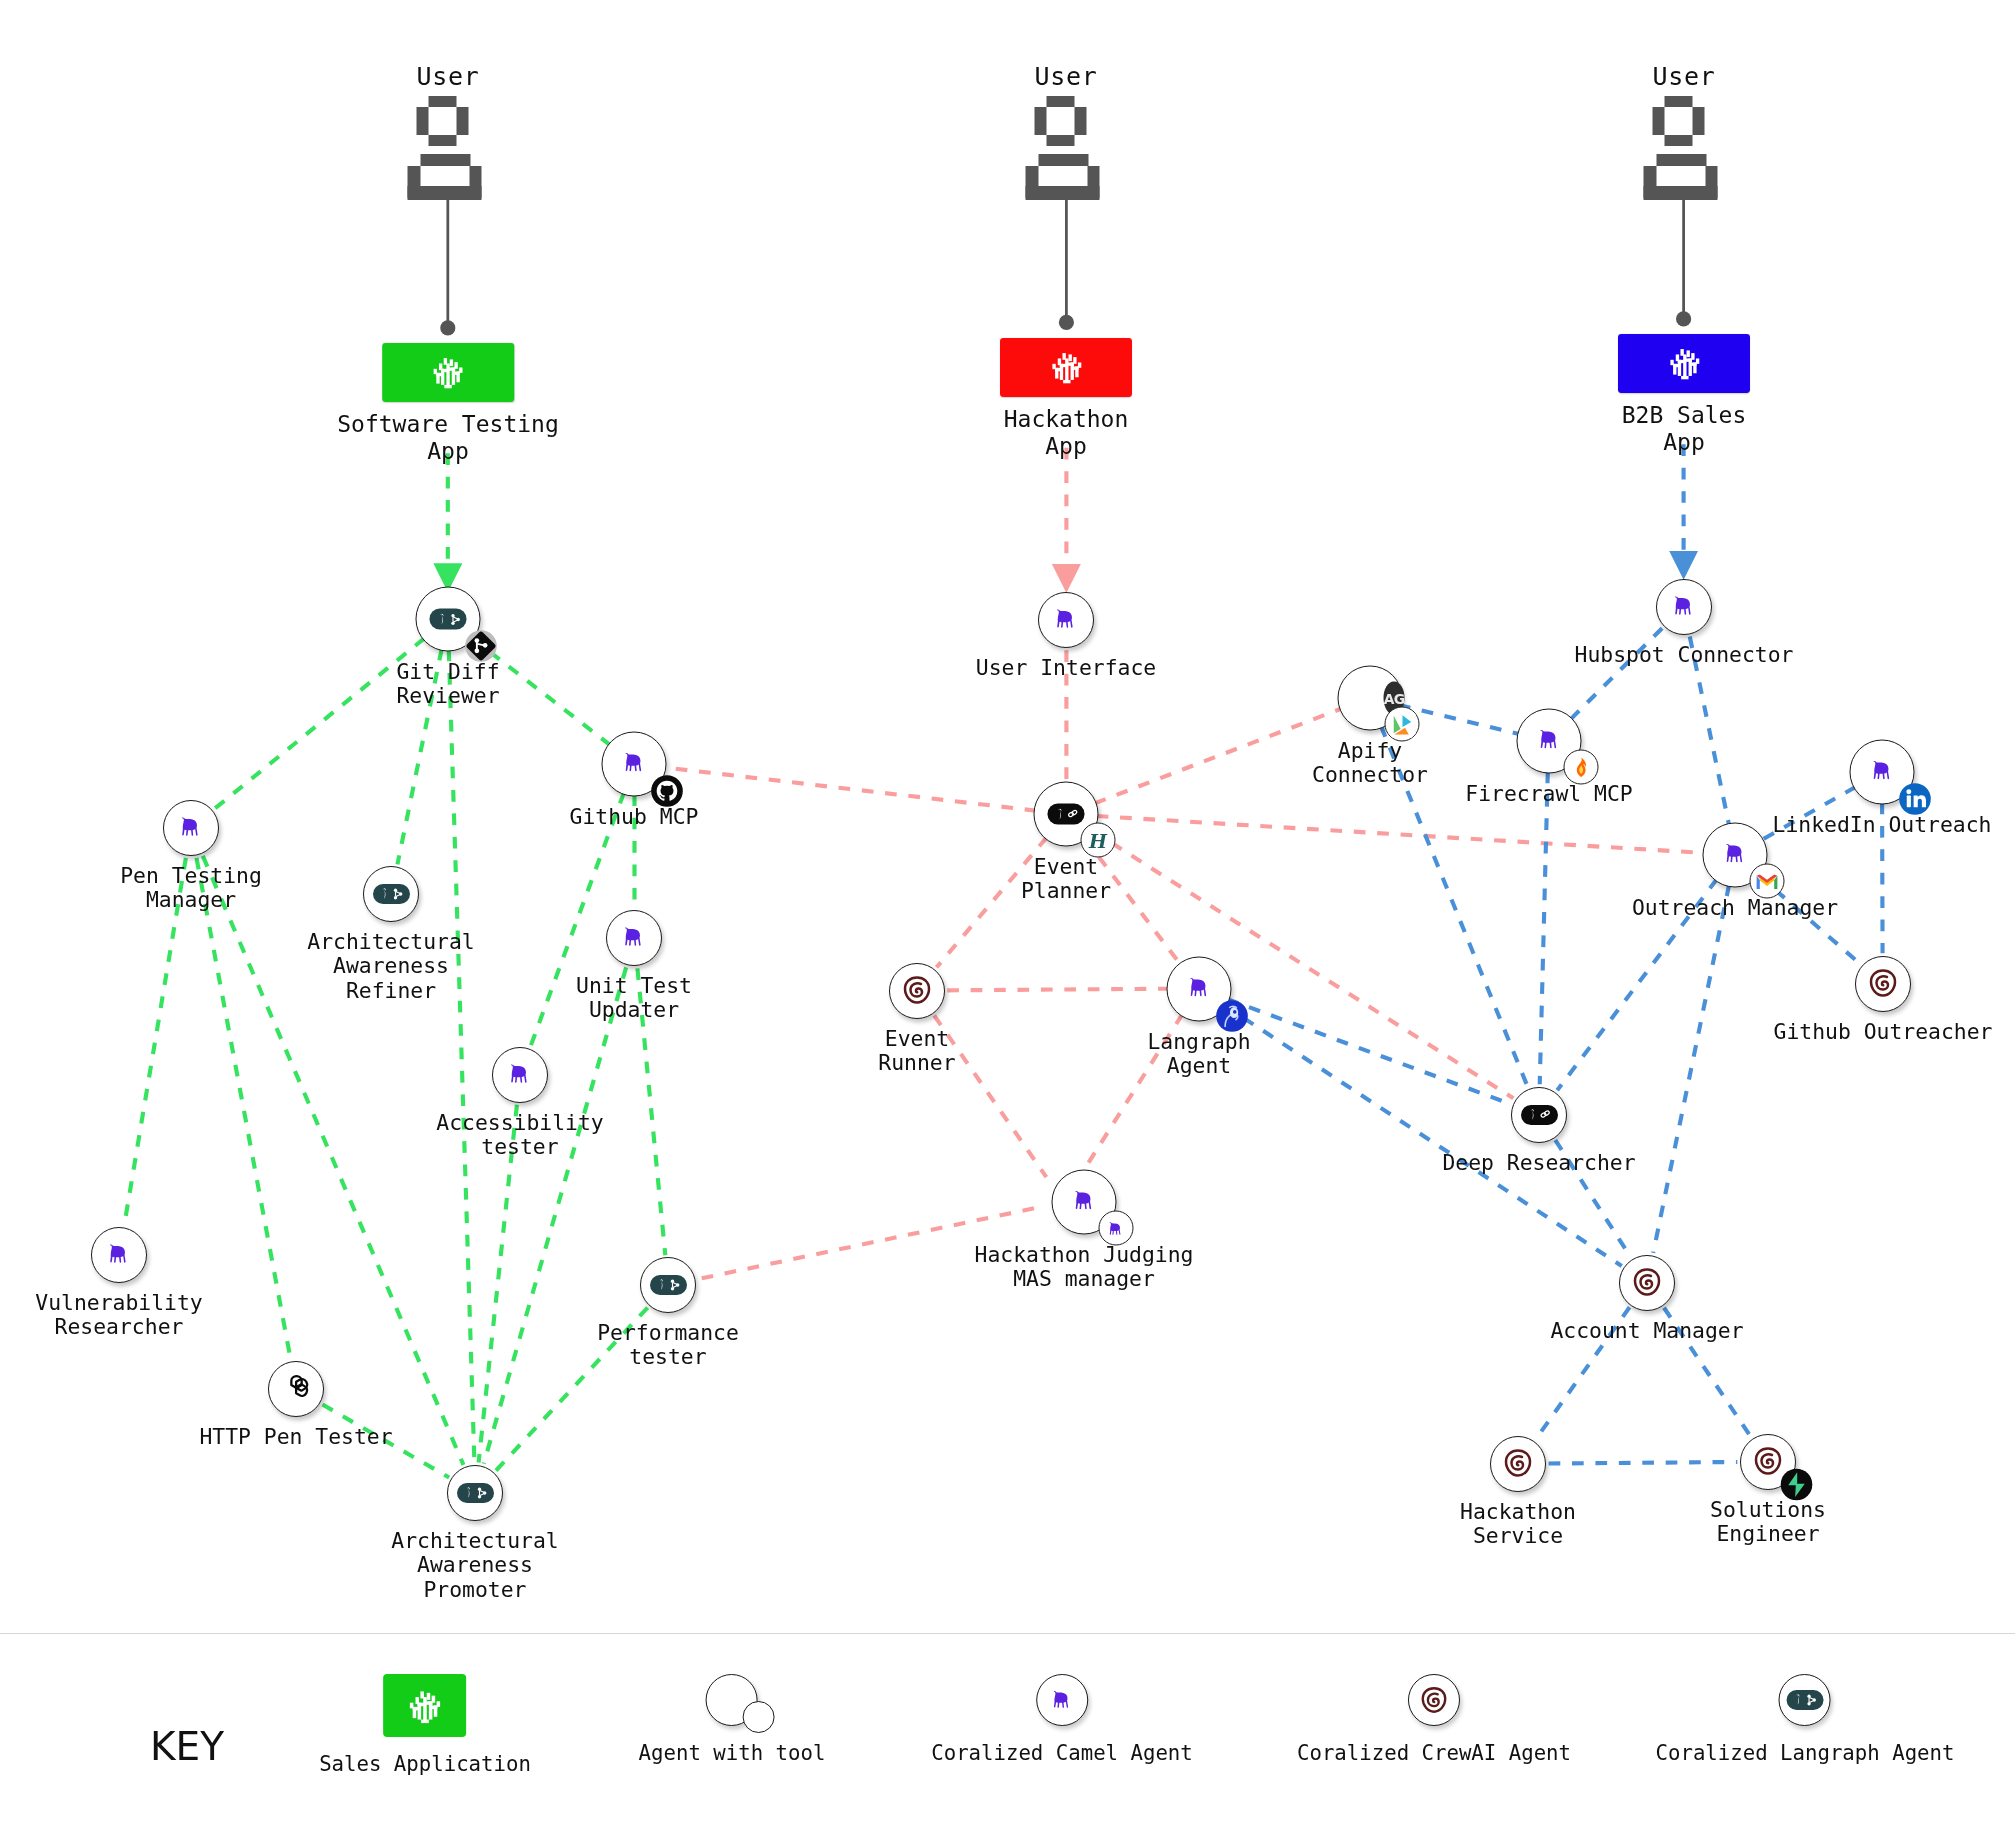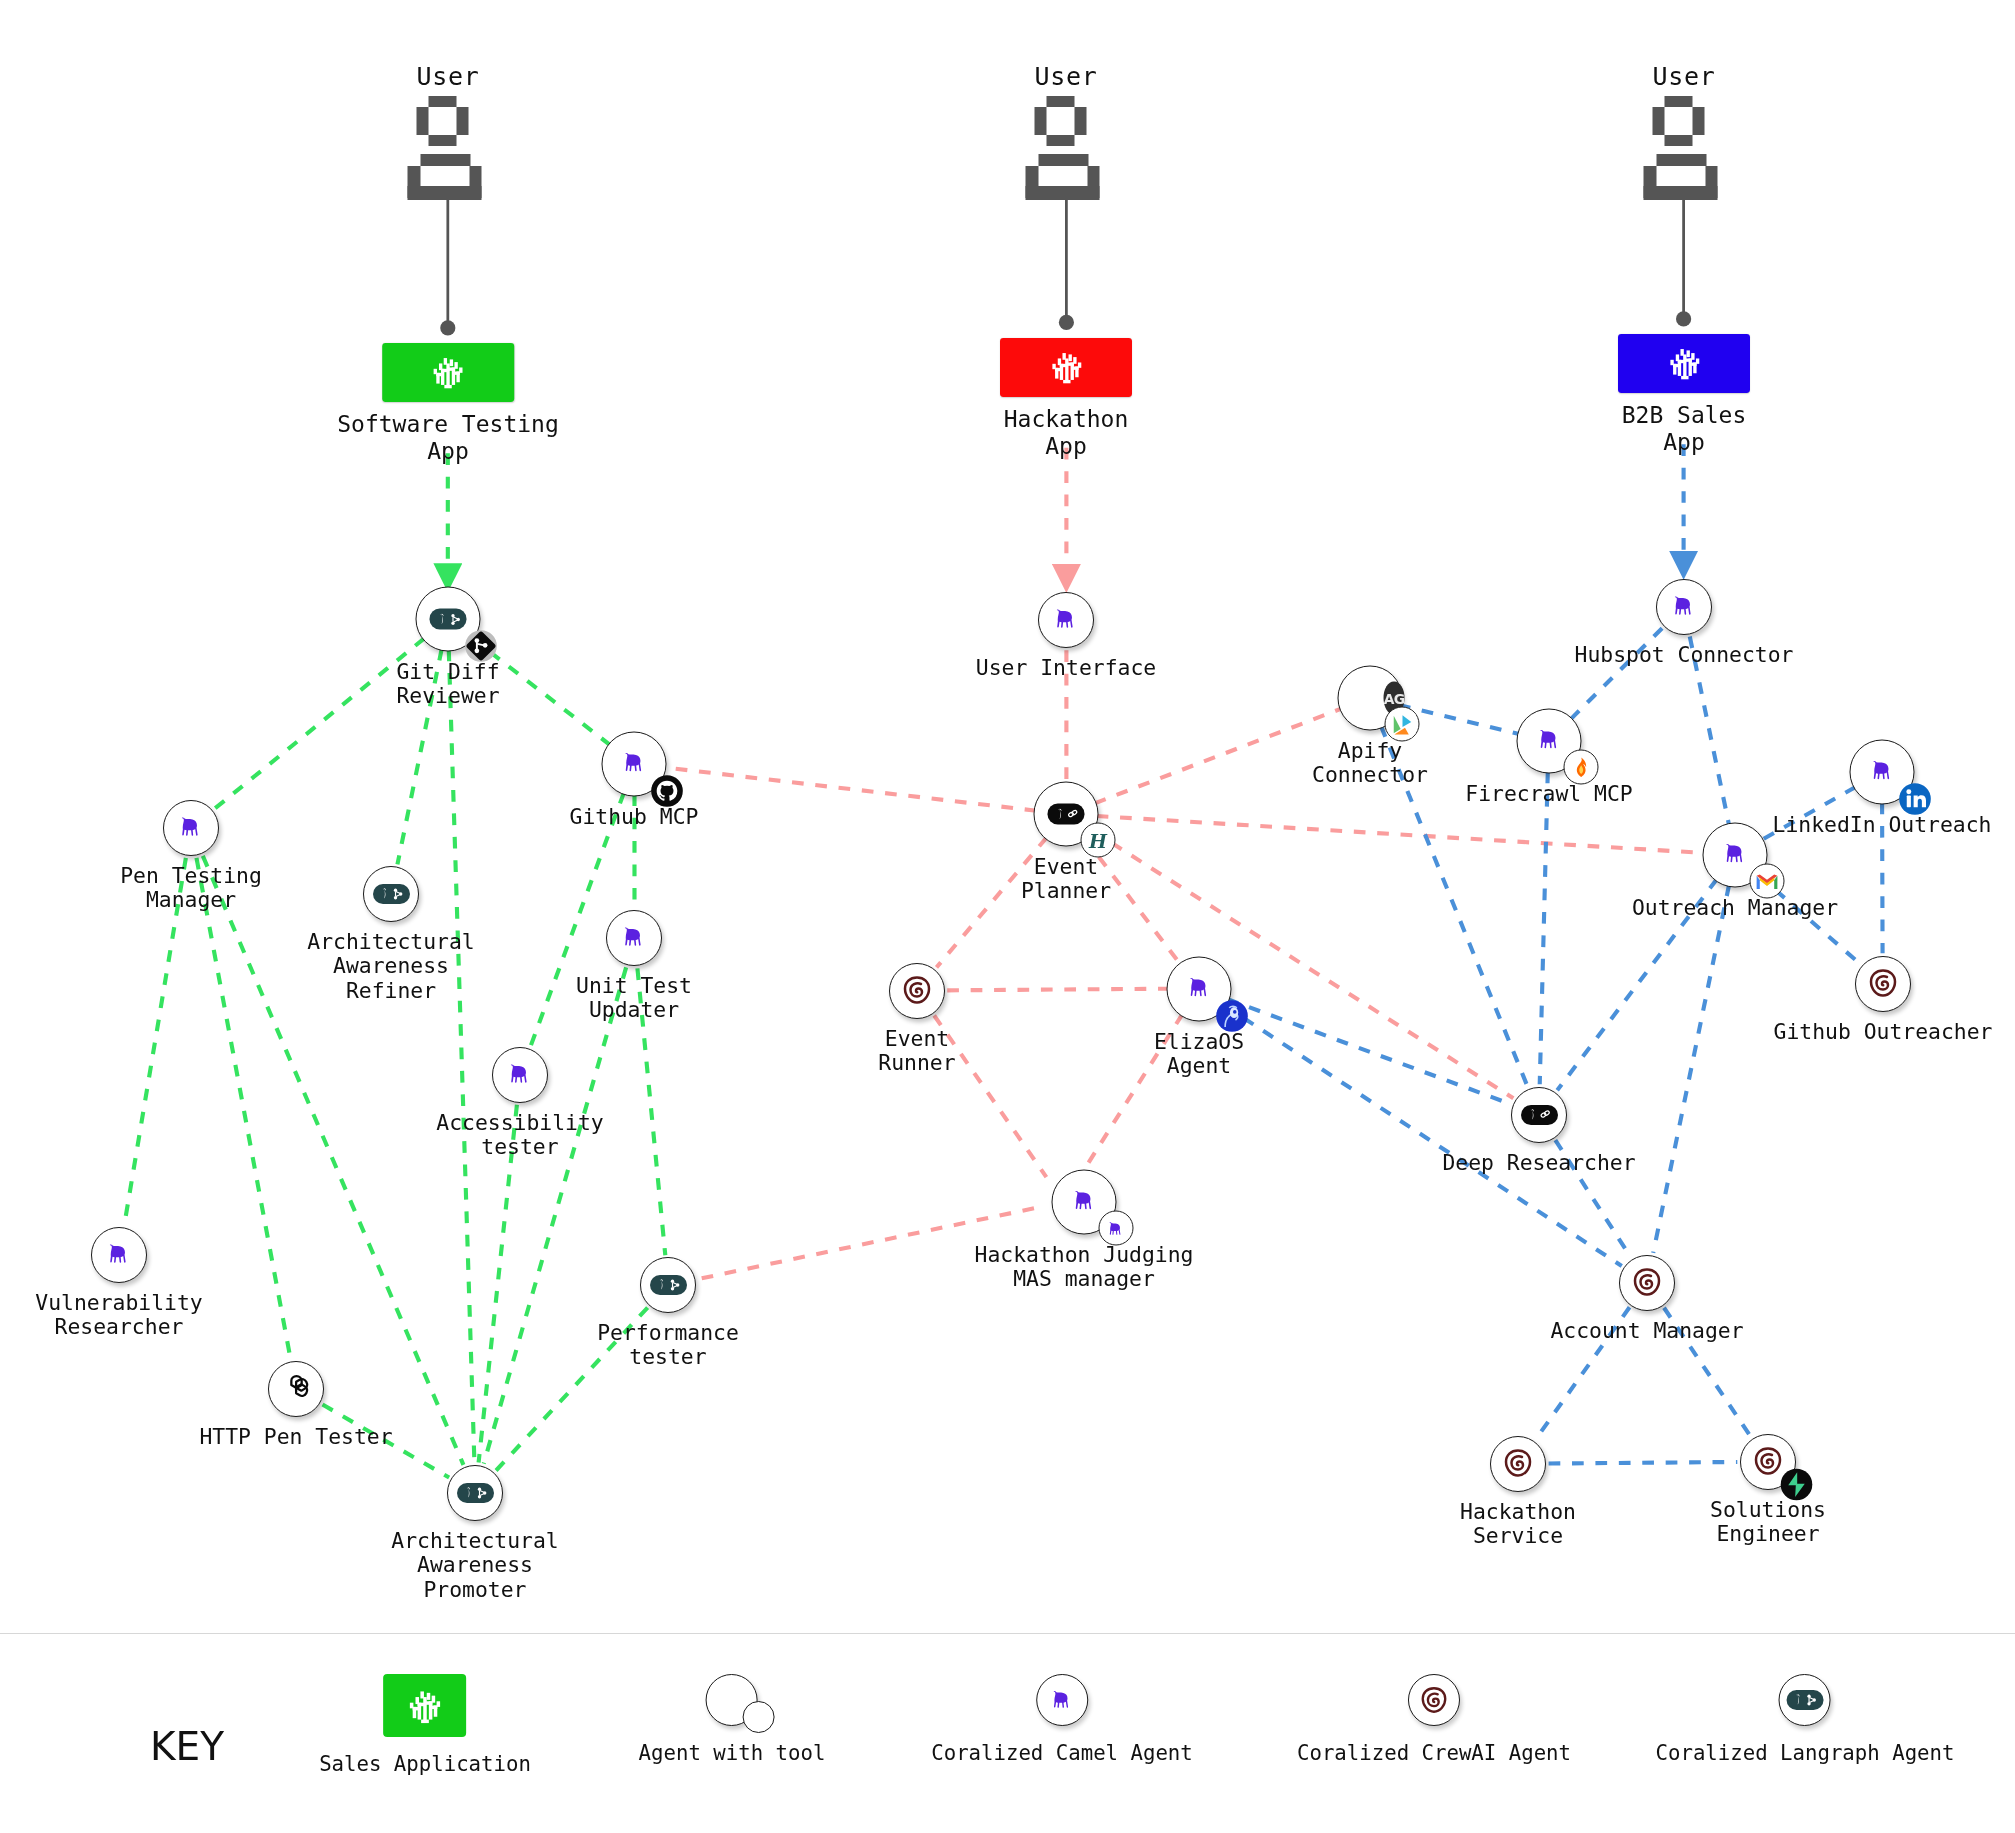"ElizaOS" div.node-label { text: ElizaOS -> Langraph }
